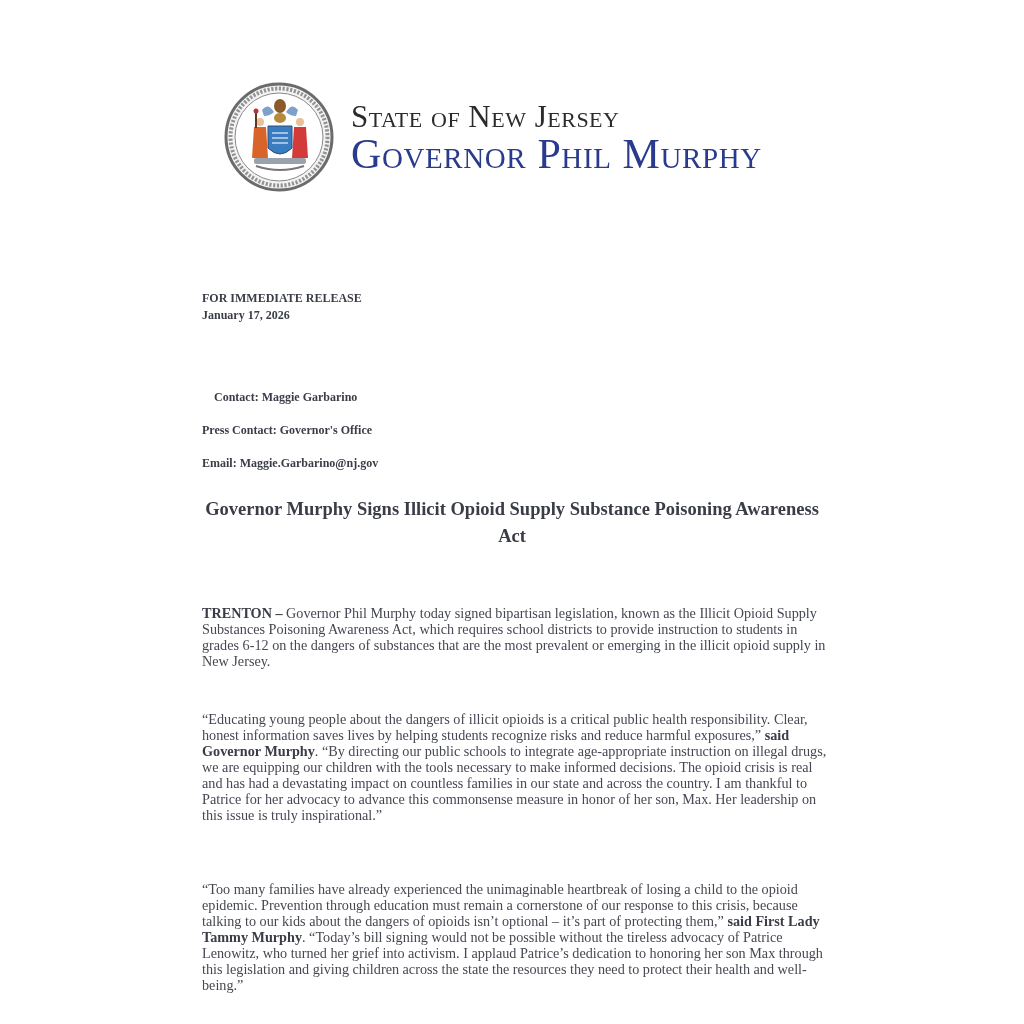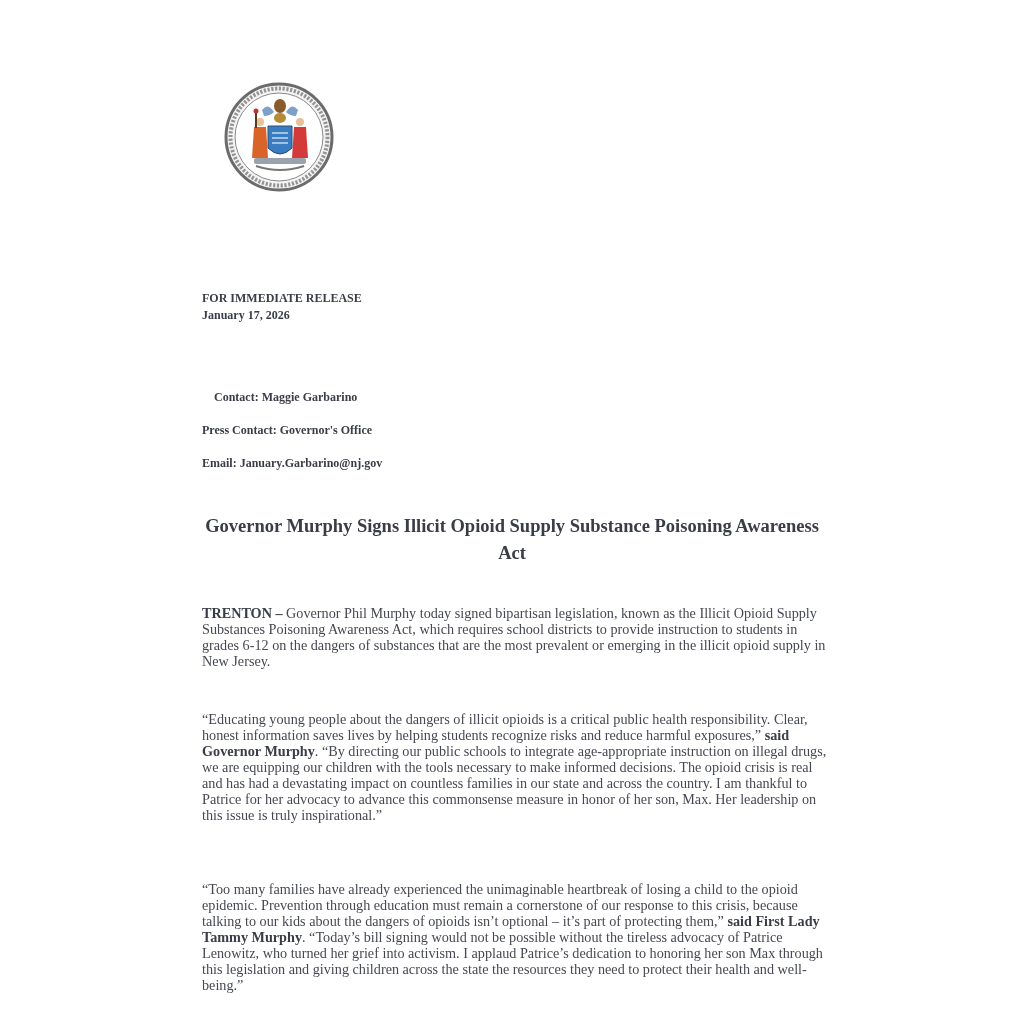"State of New Jersey" div.lh-text { html: none -> <div> <div>State of New Jersey</div> <div>Governor Phil Murphy</div> </div> }
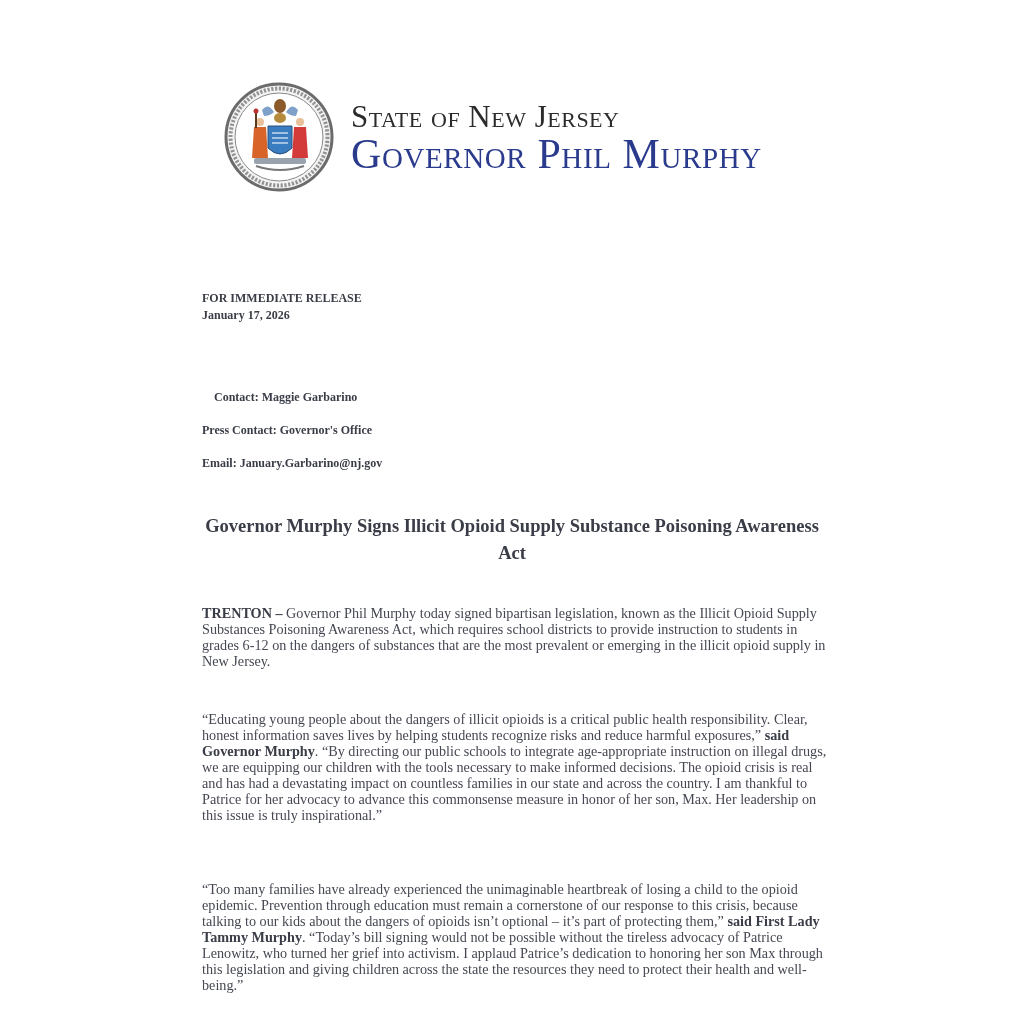"Email: January.Garbarino@nj.gov" div.meta { text: January.Garbarino@nj.gov -> Maggie.Garbarino@nj.gov }
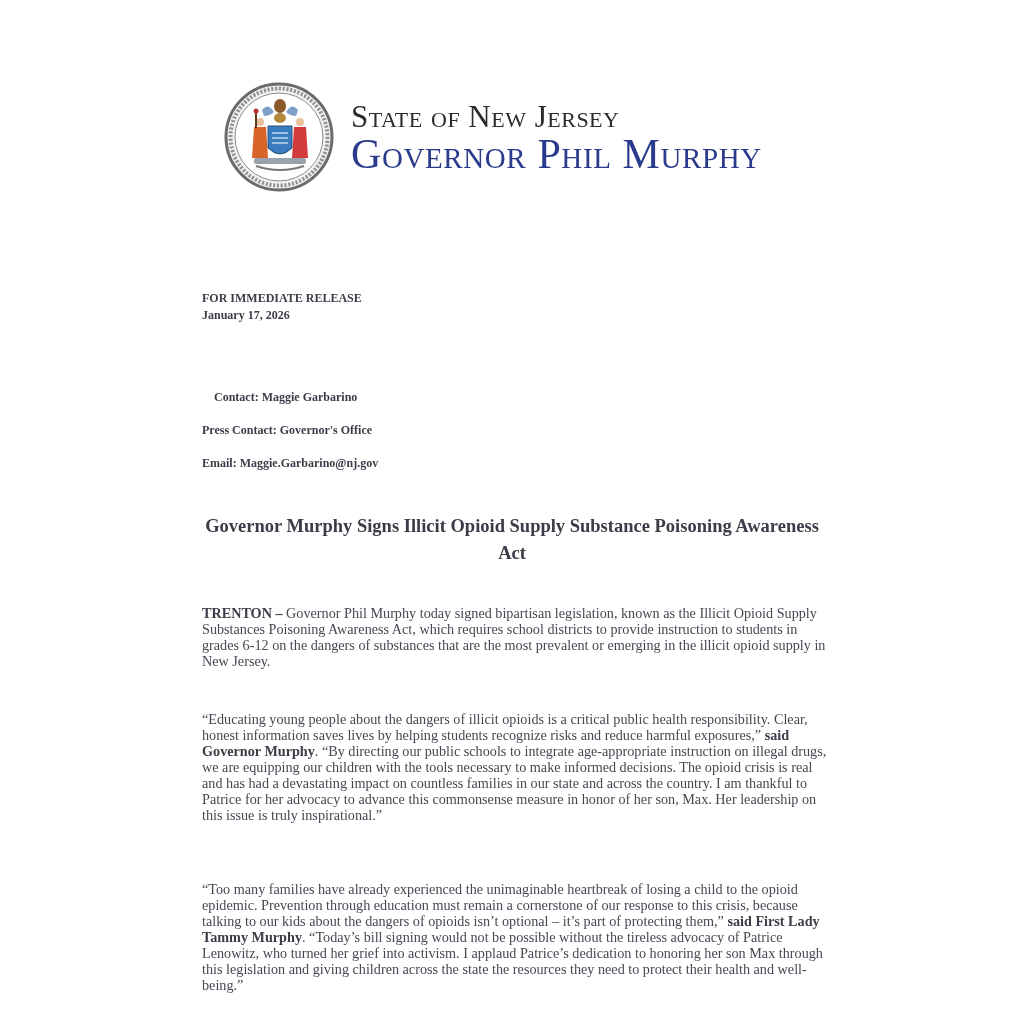"Governor Murphy Signs Illicit Opioid" .title { top: 513px -> 496px }
